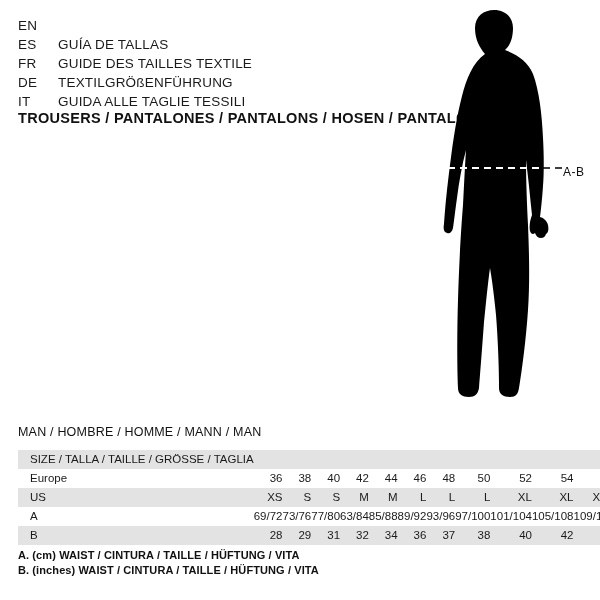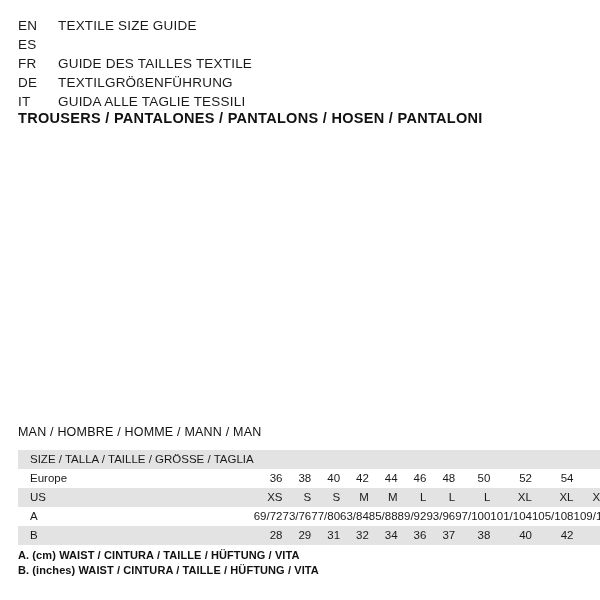"TEXTILE SIZE GUIDE" span.lang-text { html: <span>TEXTILE SIZE GUIDE</span> -> none }
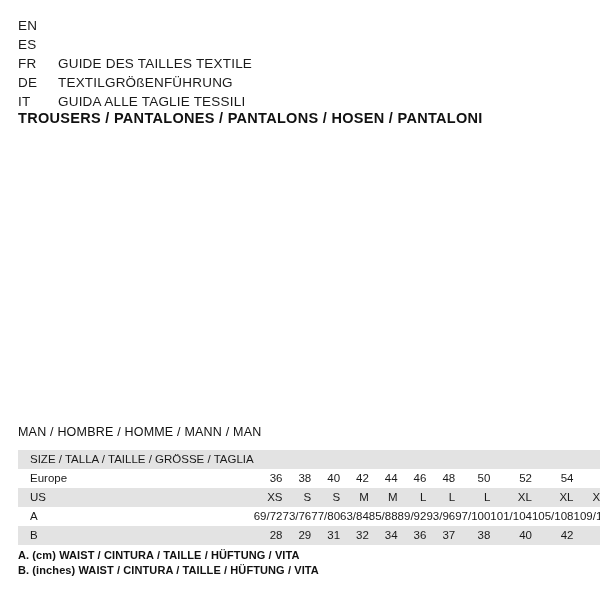"GUÍA DE TALLAS" span.lang-text { html: none -> <span>GUÍA DE TALLAS</span> }
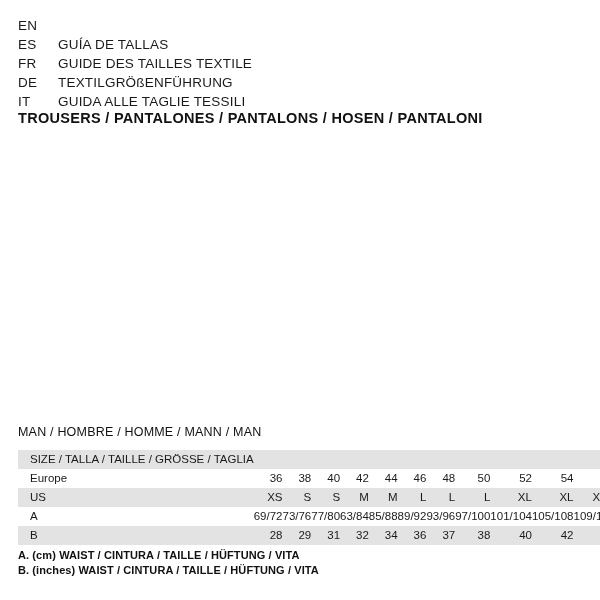"A-B" div.figure-wrap { html: none -> <div> <svg> <path></path> <line></line> <line></line> </svg> <div>A-B</div> </div> }
